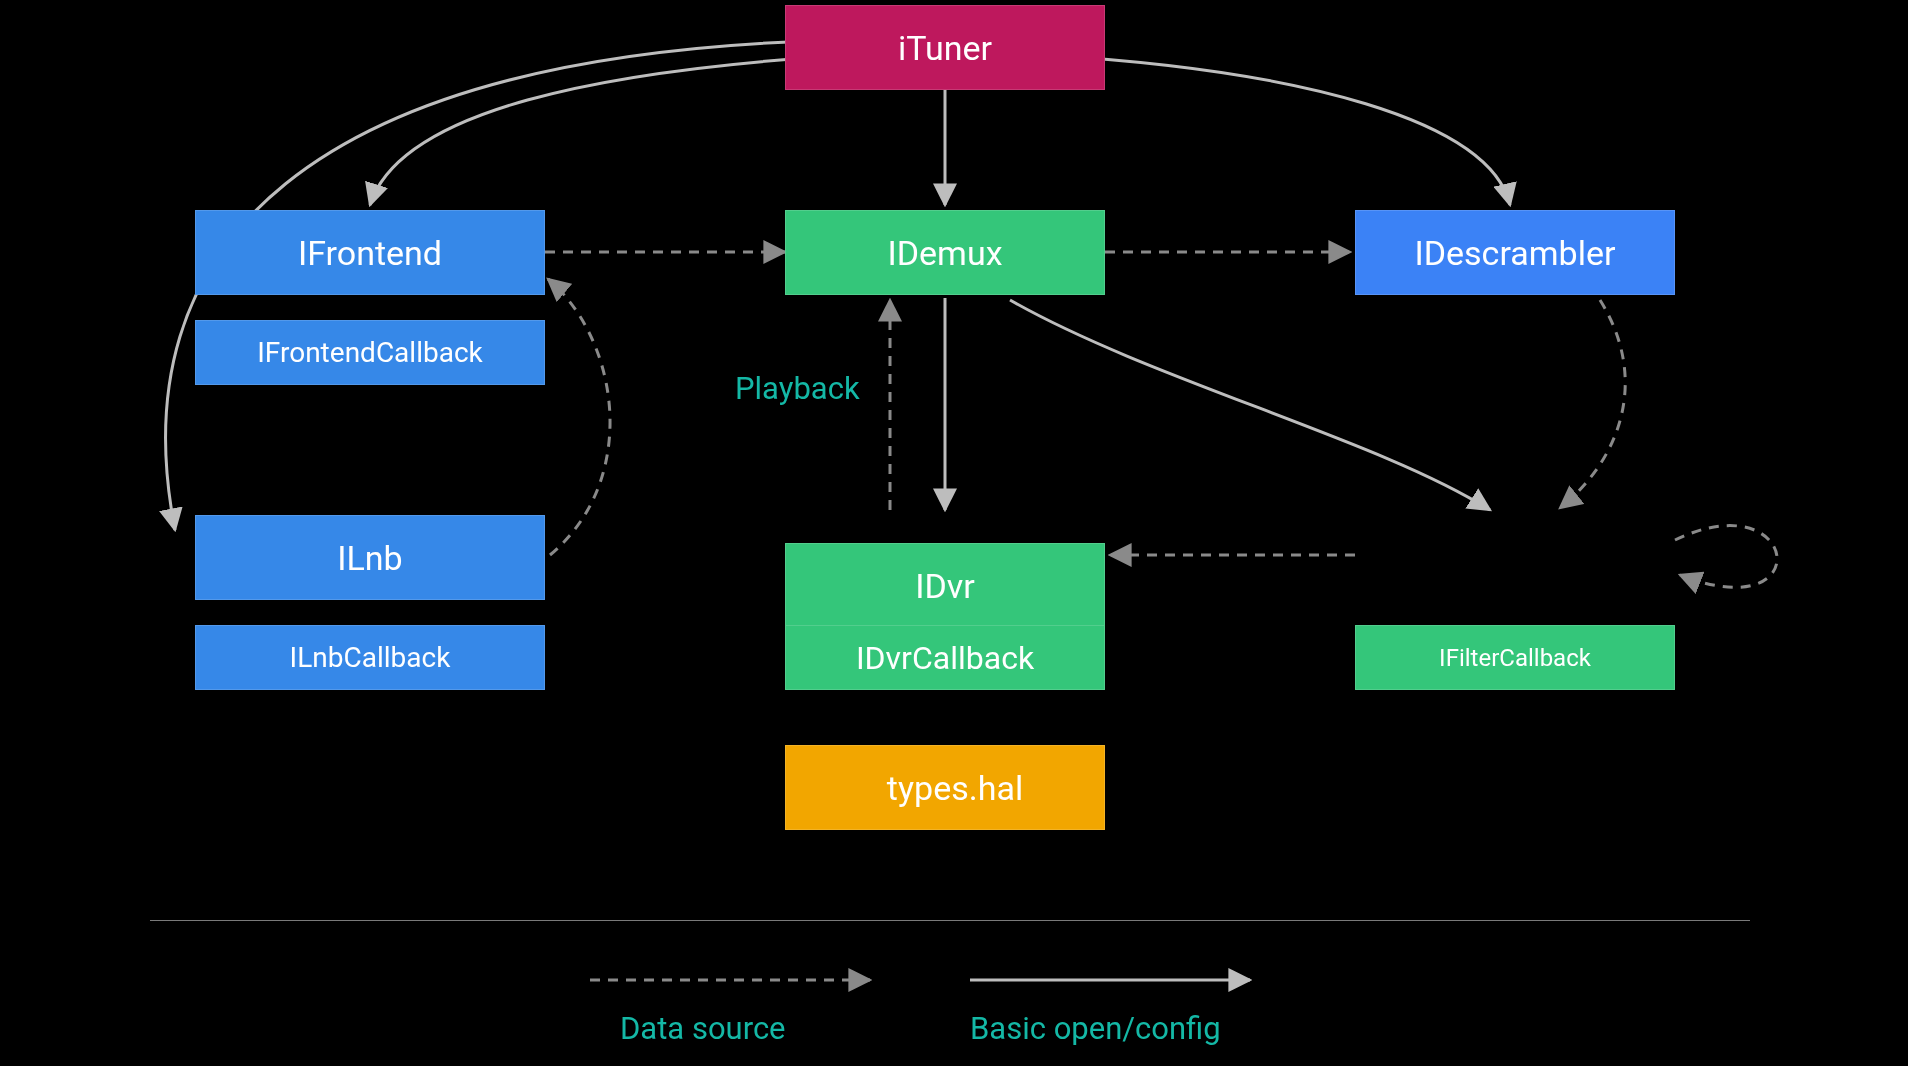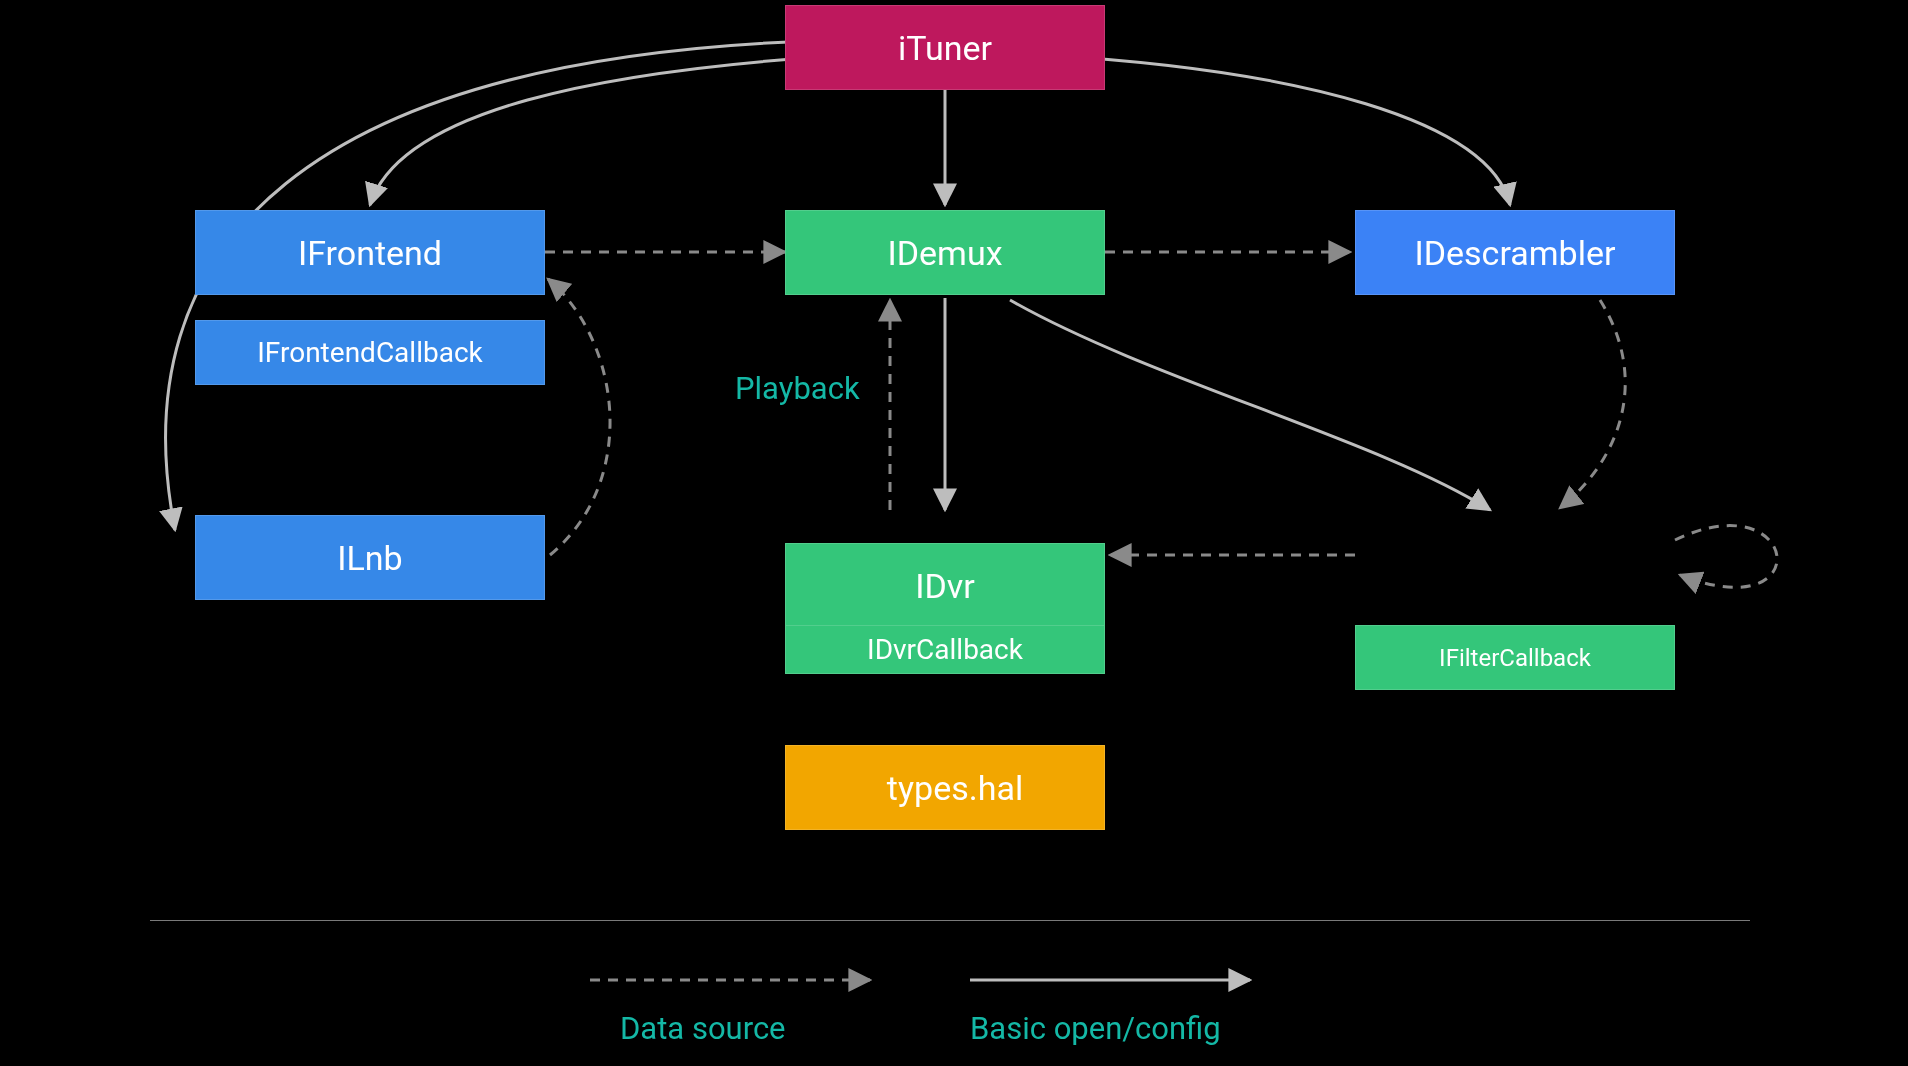"ILnbCallback" div.box { html: none -> <div>ILnbCallback</div> }
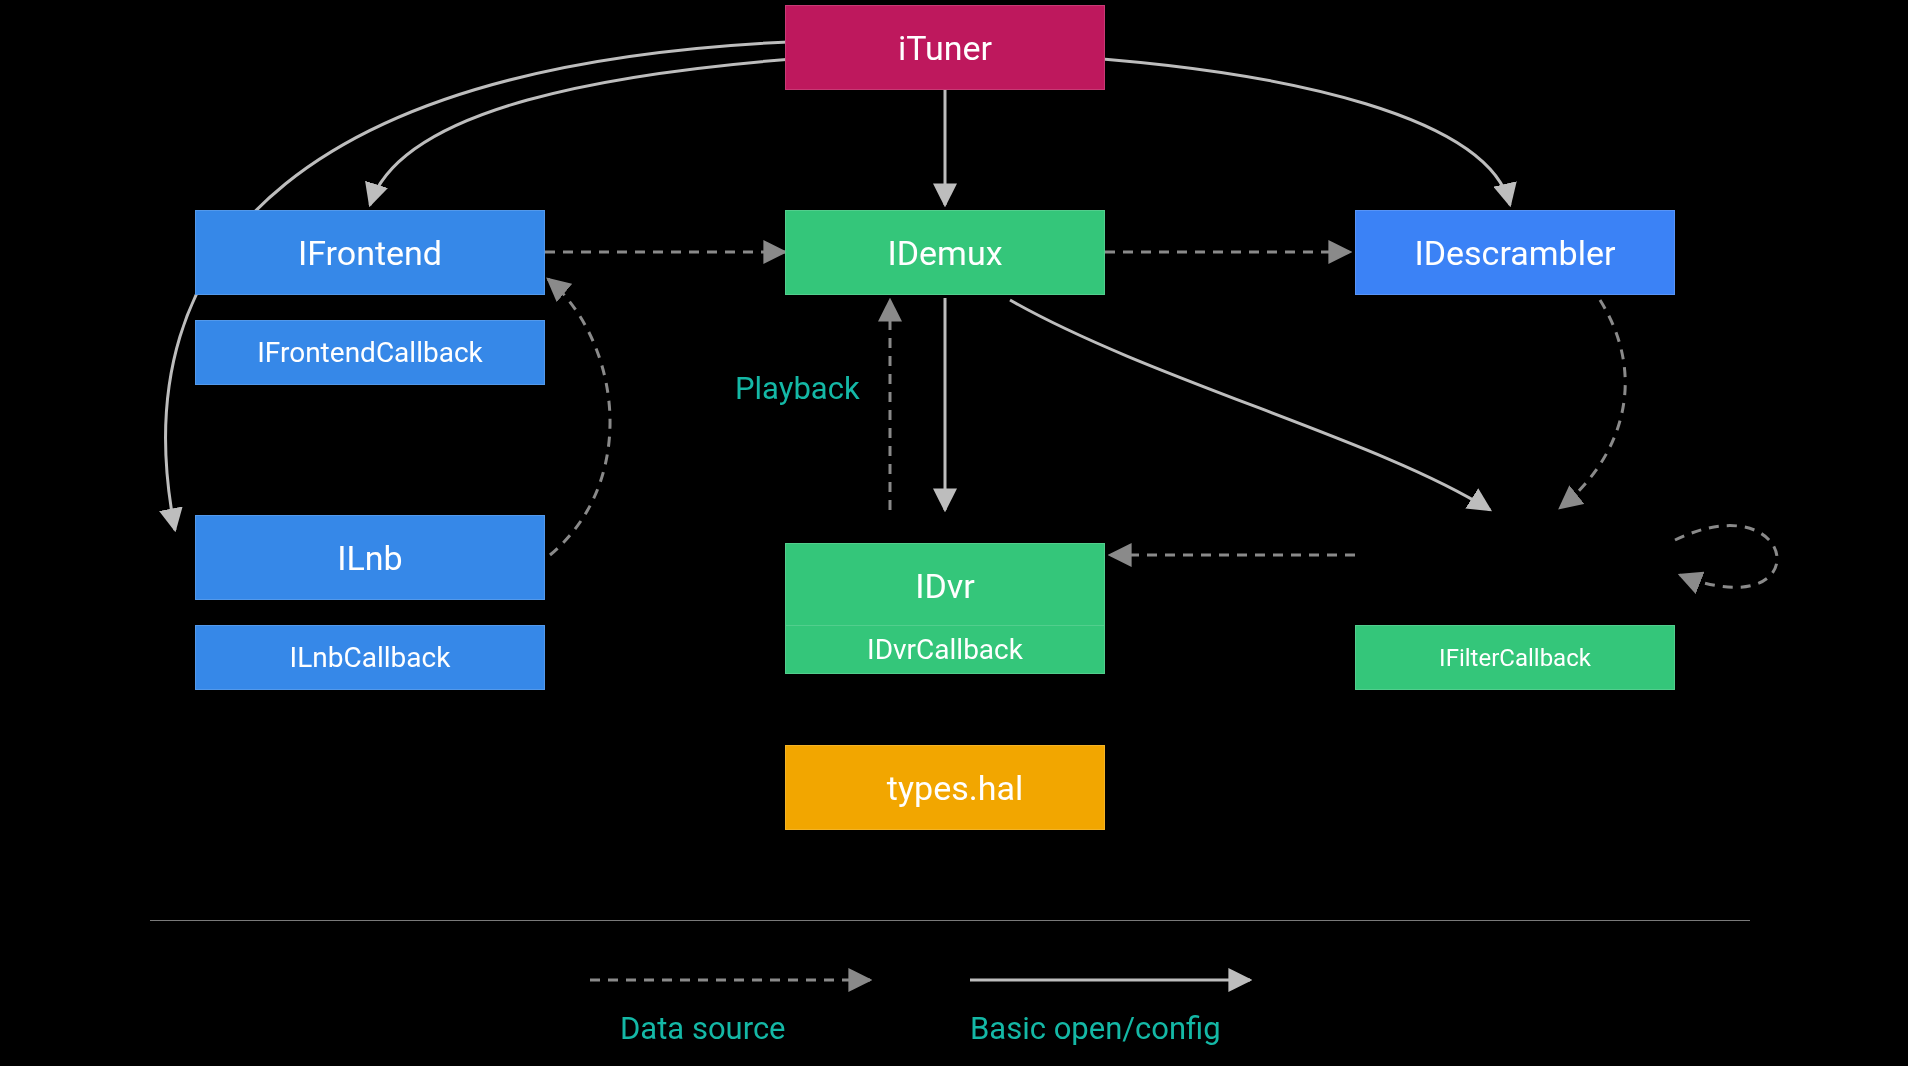"IDvrCallback" div.box { font-size: 28px -> 32px; height: 49px -> 65px }
